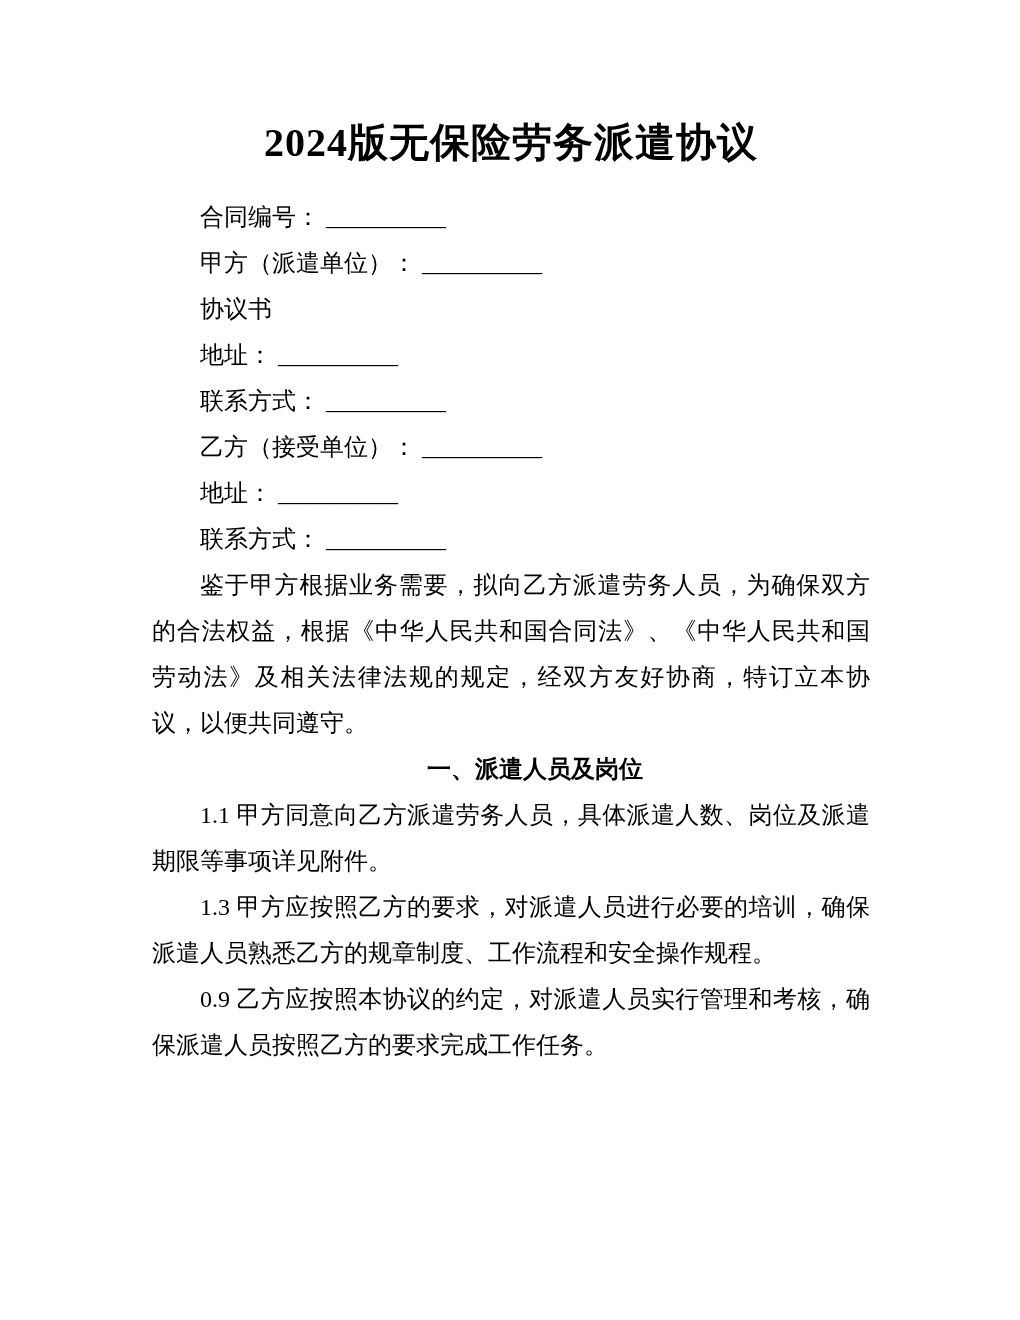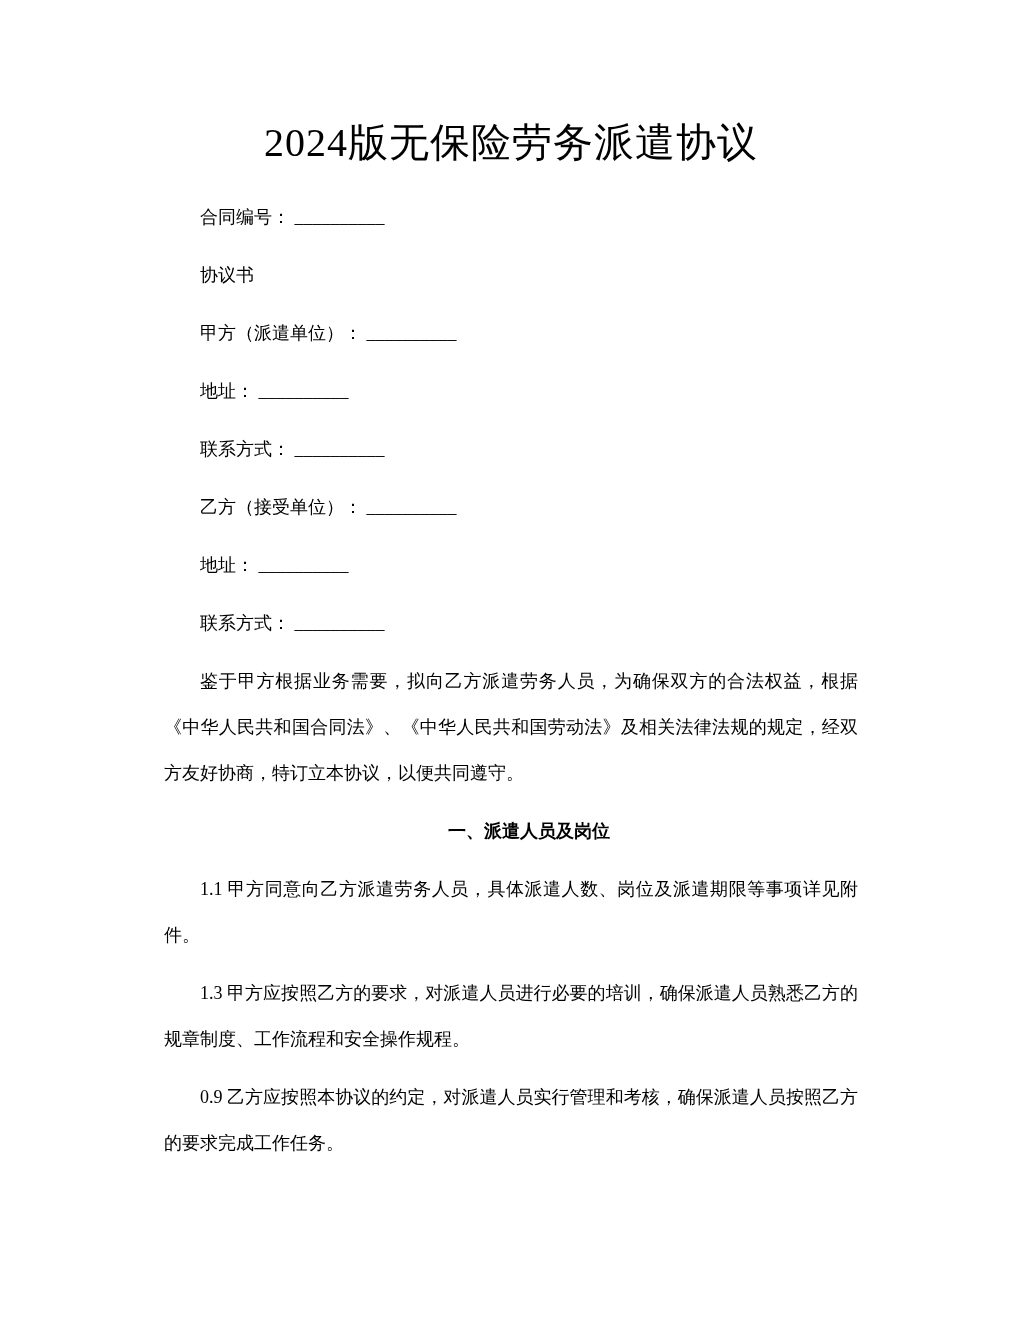"2024版无保险劳务派遣协议" .doc-title { font-weight: normal -> bold }
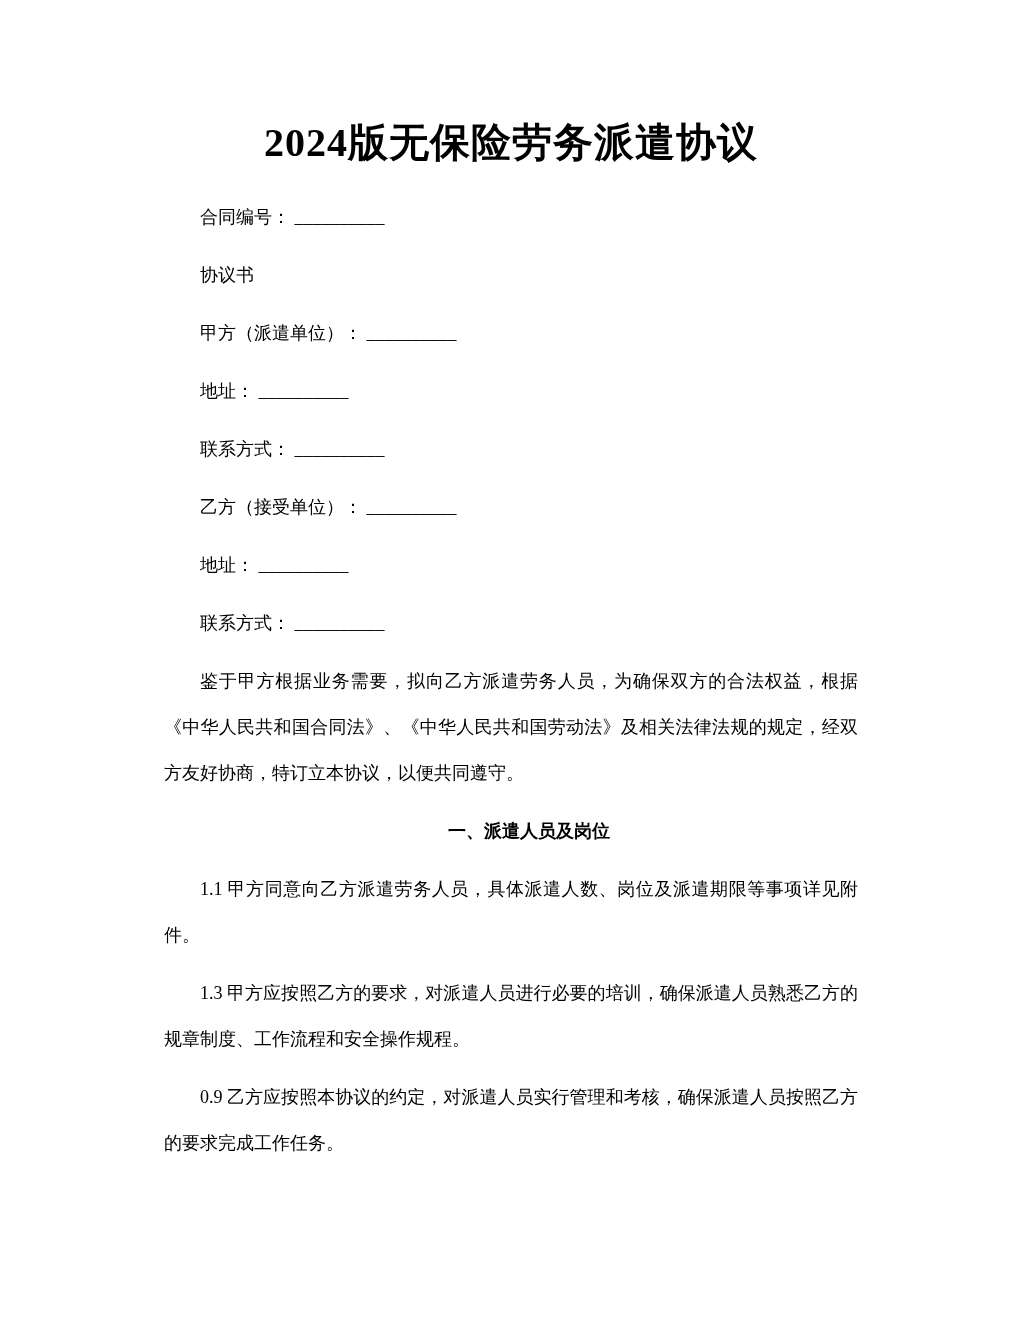"合同编号： __________" .para { font-size: 18px -> 24px; margin: 12px -> 0 }
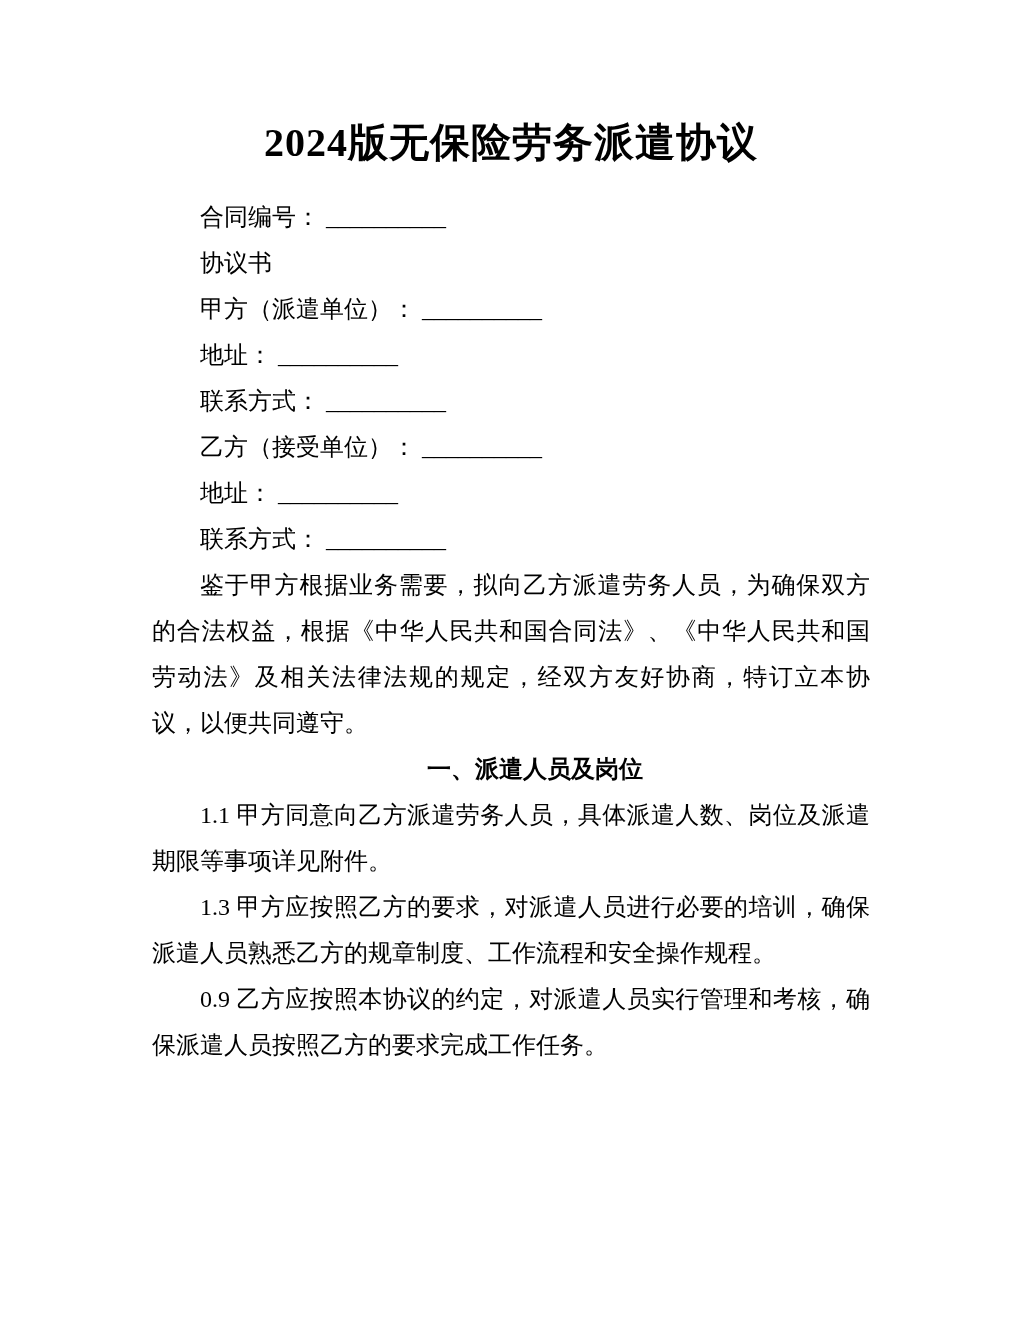"协议书" p.para { order: before "甲方（派遣单位）： __________" -> after "甲方（派遣单位）： __________" }
